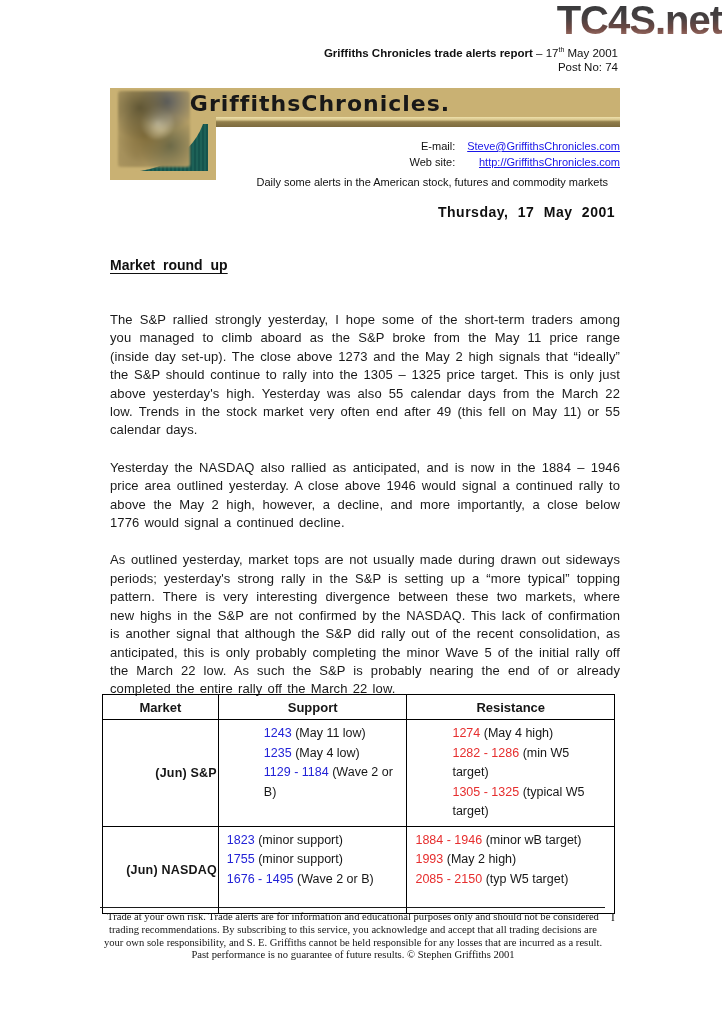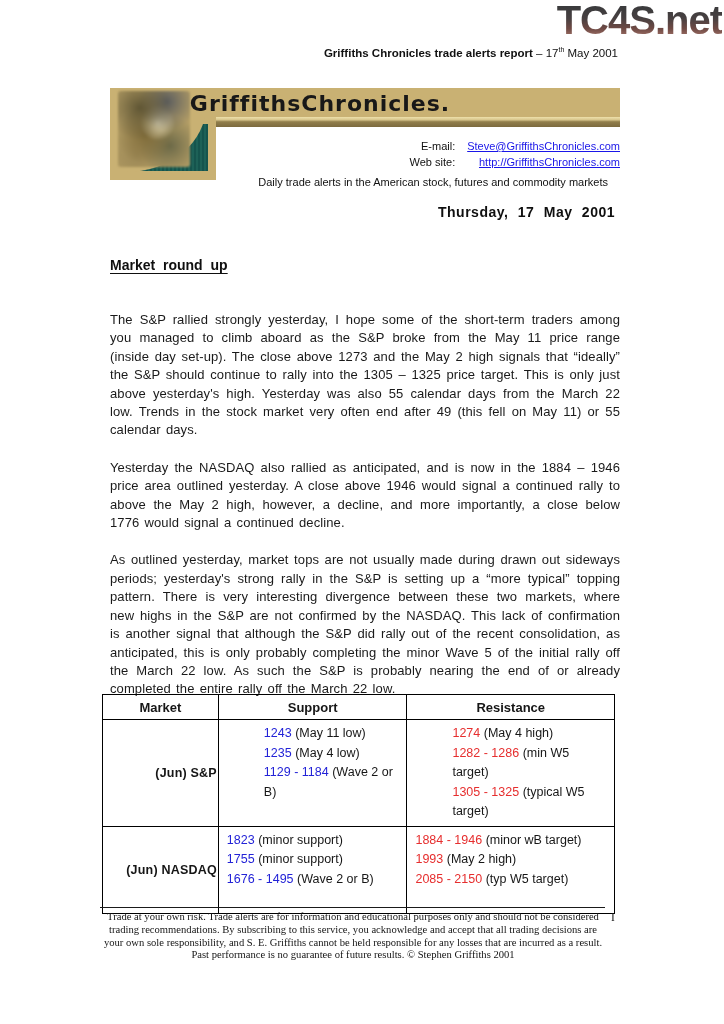"Post No: 74" div { html: none -> <div>Post No: 74</div> }
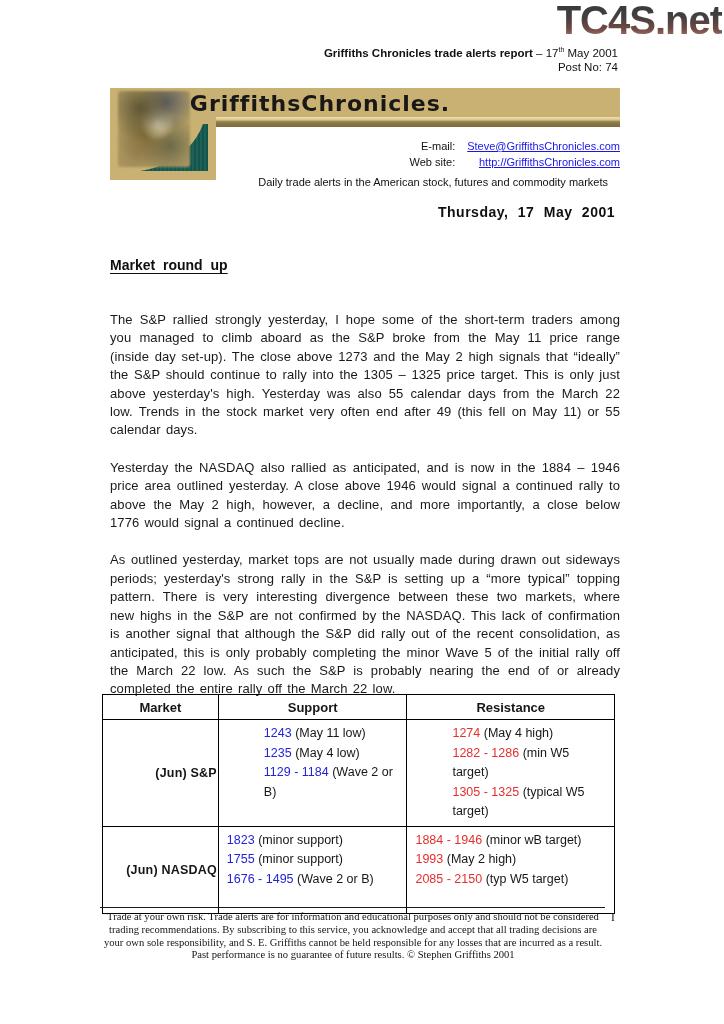"Daily trade alerts in the" div.tagline { text: trade -> some }
